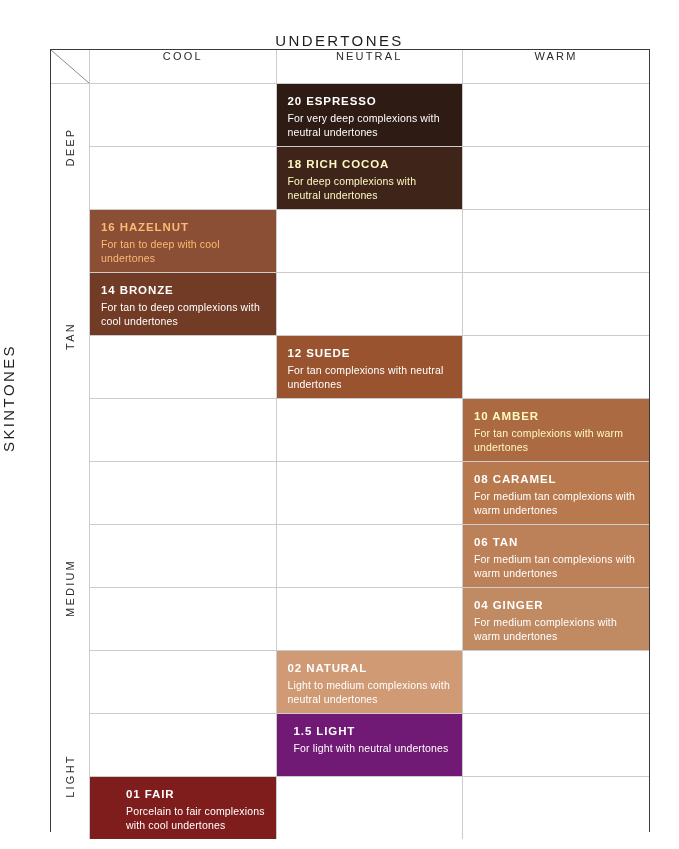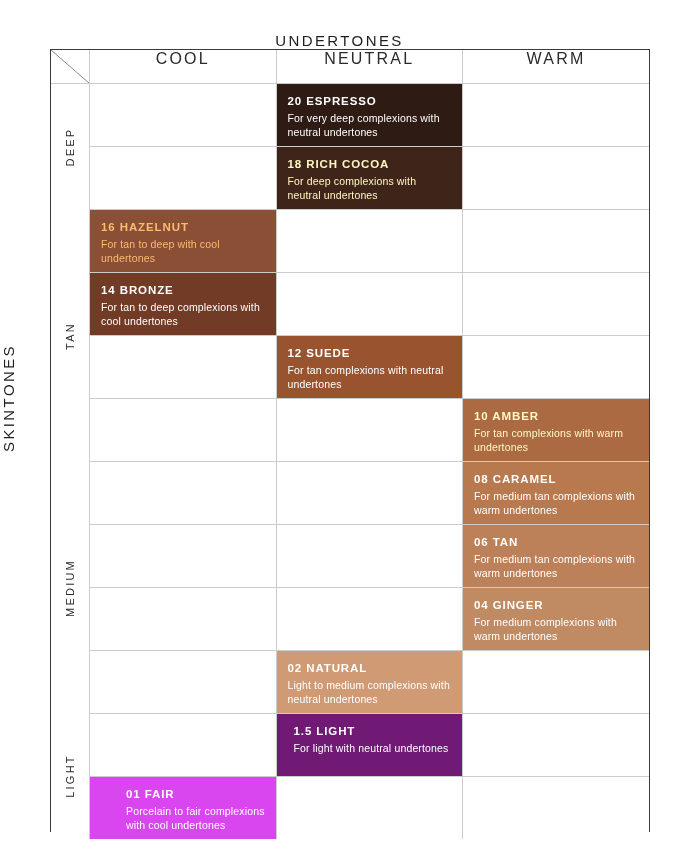"COOL" .col-head { font-size: 16px -> 11px }
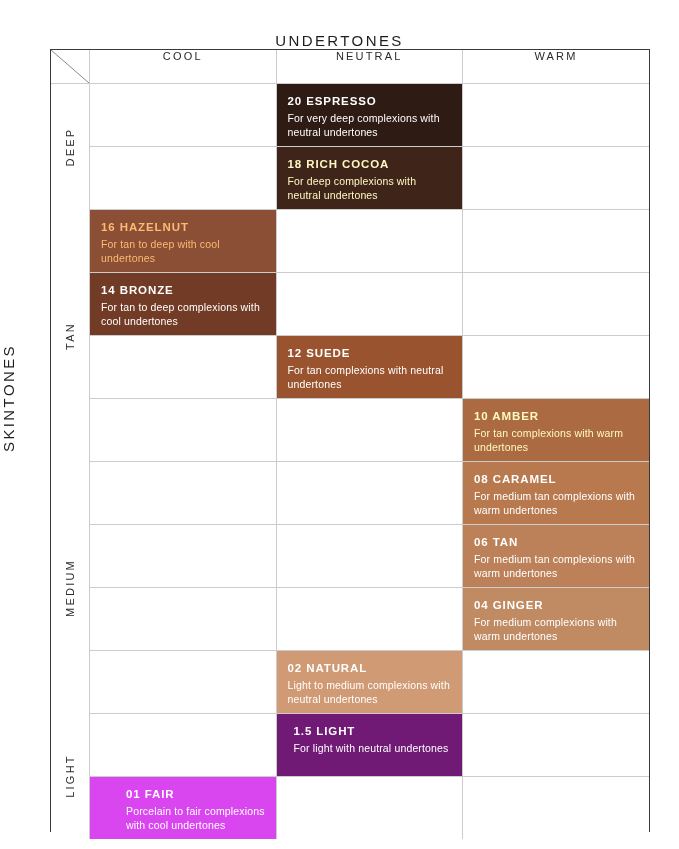"01 FAIR" div.swatch { background: #d946ef -> #7f1d1d }
